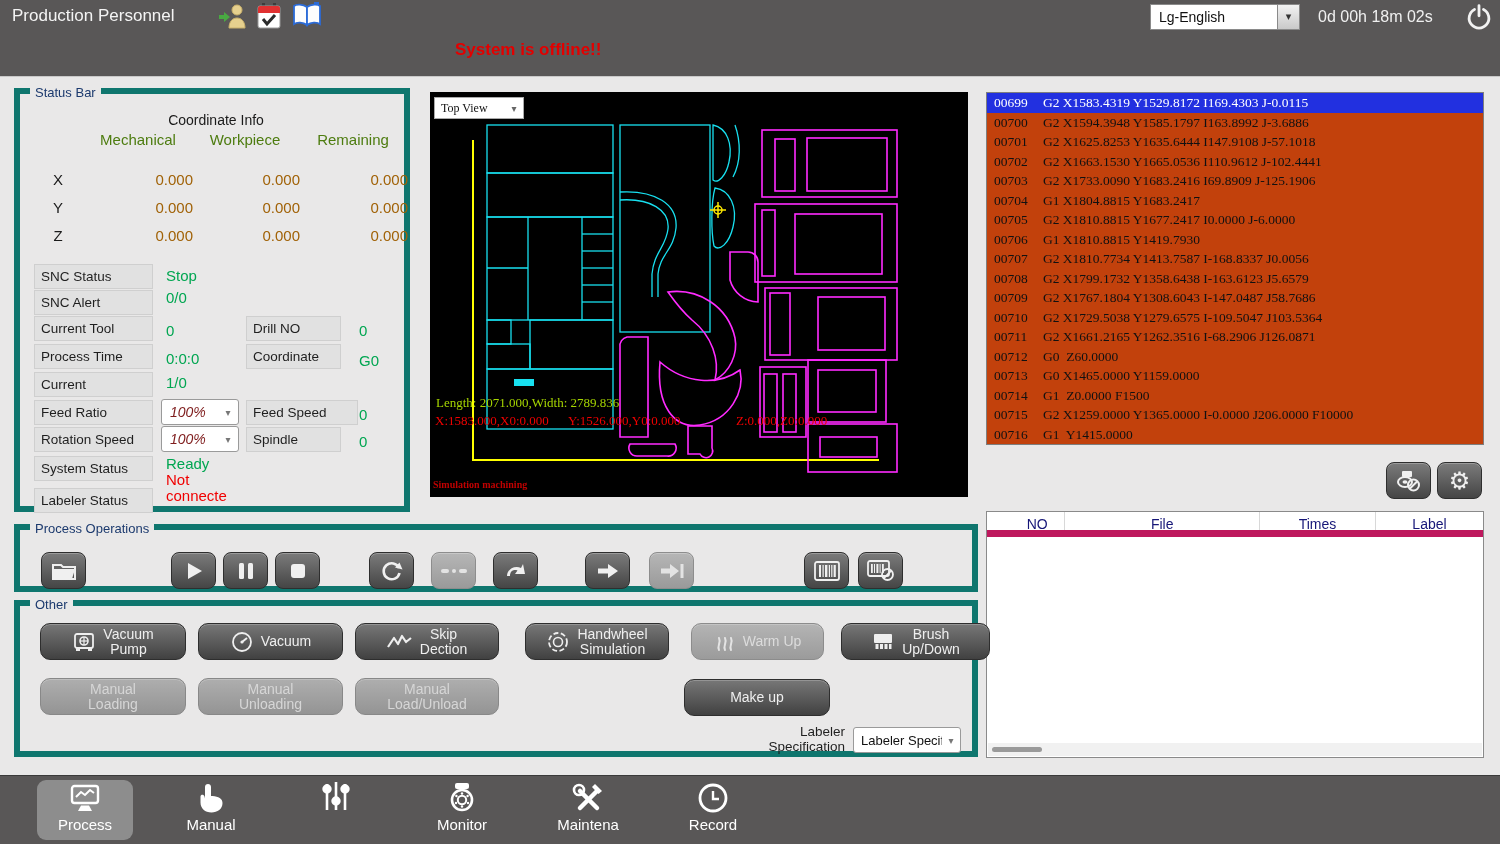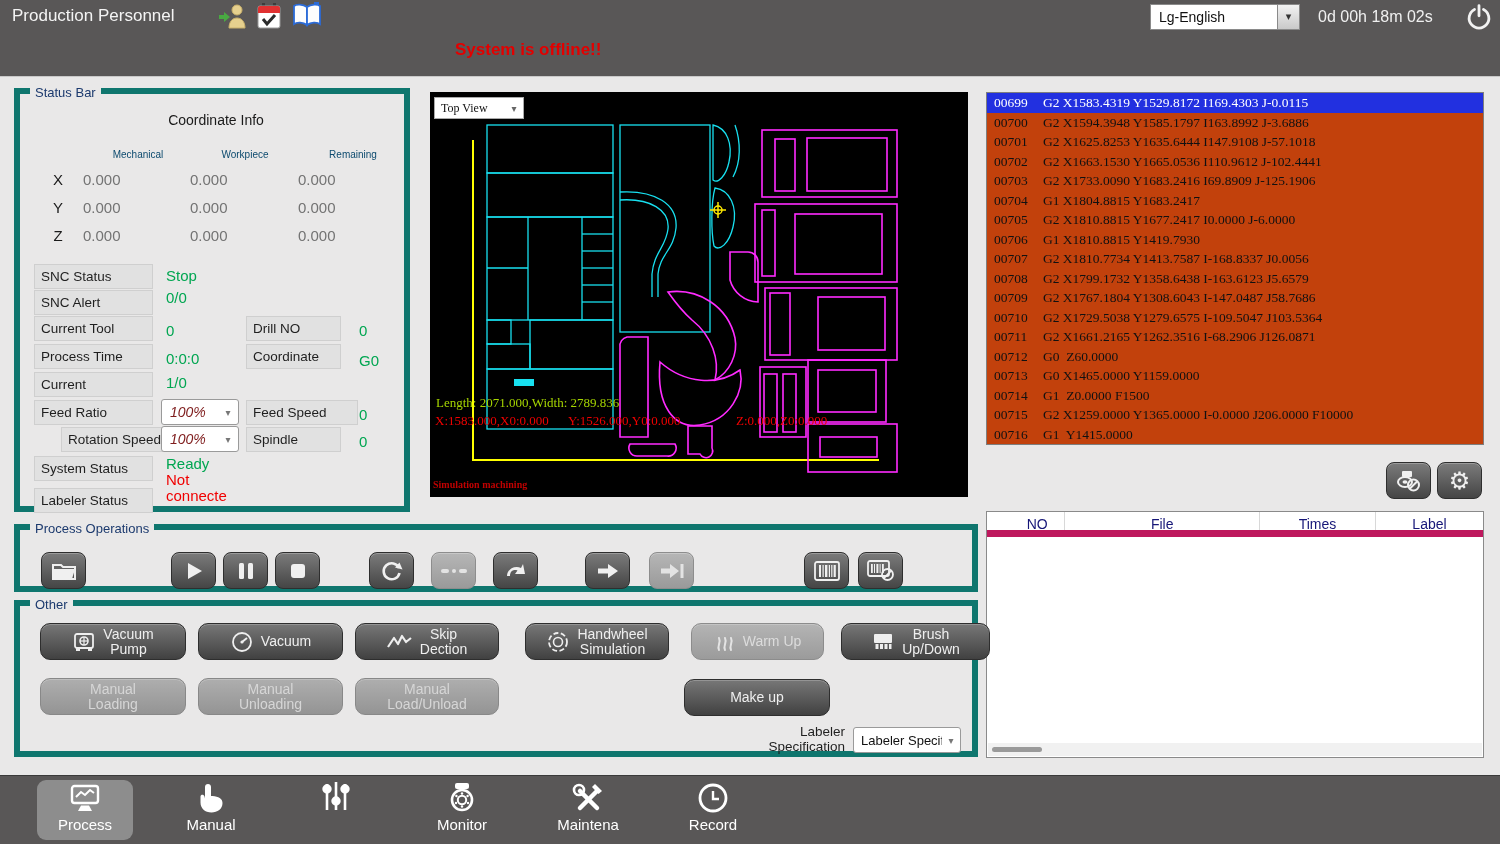"Mechanical" .ci-col { color: #0c4a6e -> #4d7c0f; font-size: 10px -> 15px; top: 55px -> 37px }
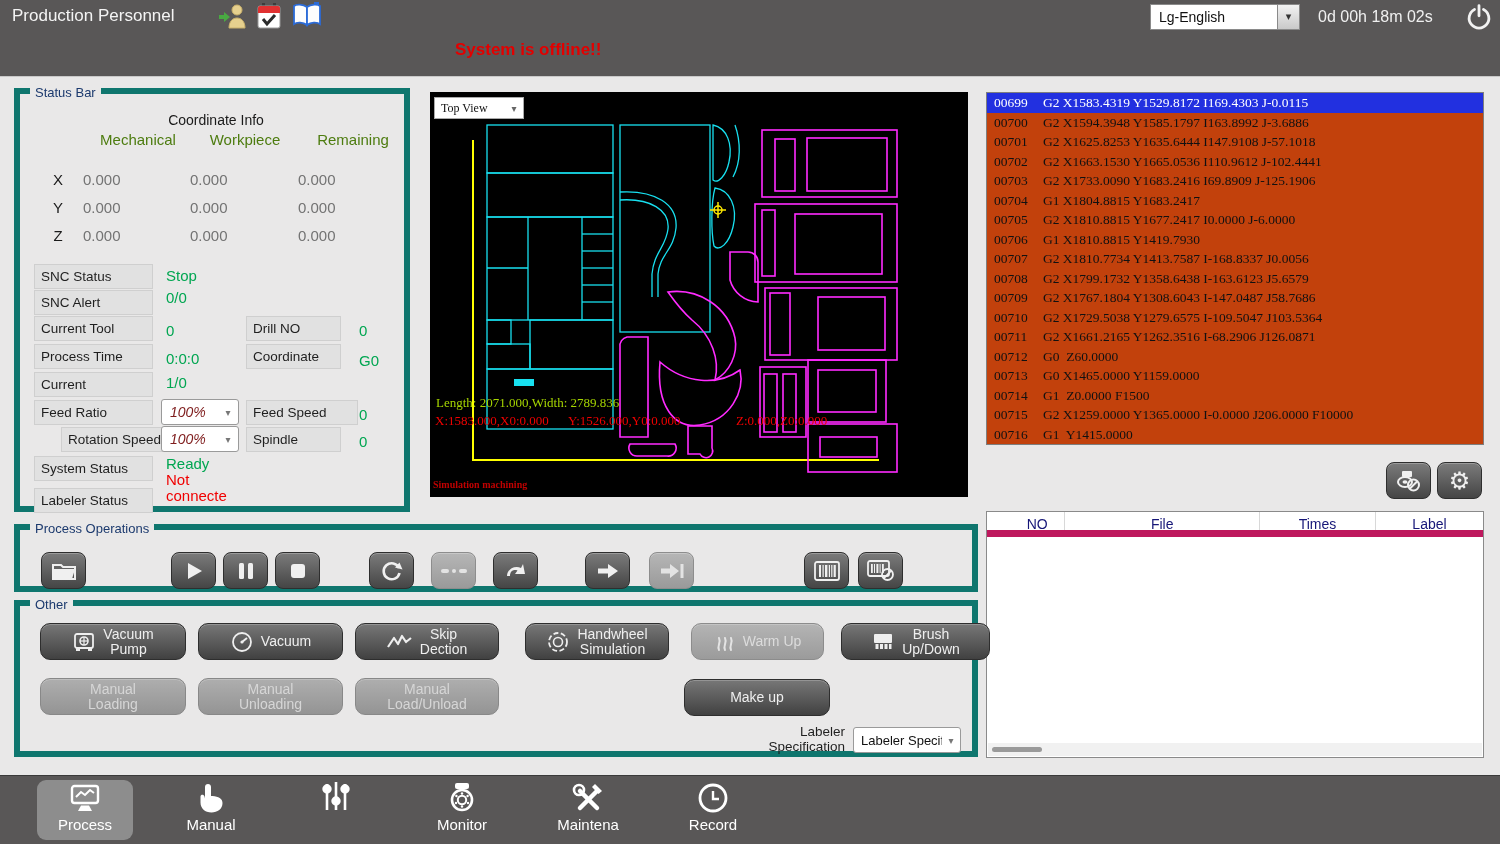"0.000" .ci-val { color: #737373 -> #a16207; text-align: left -> right }
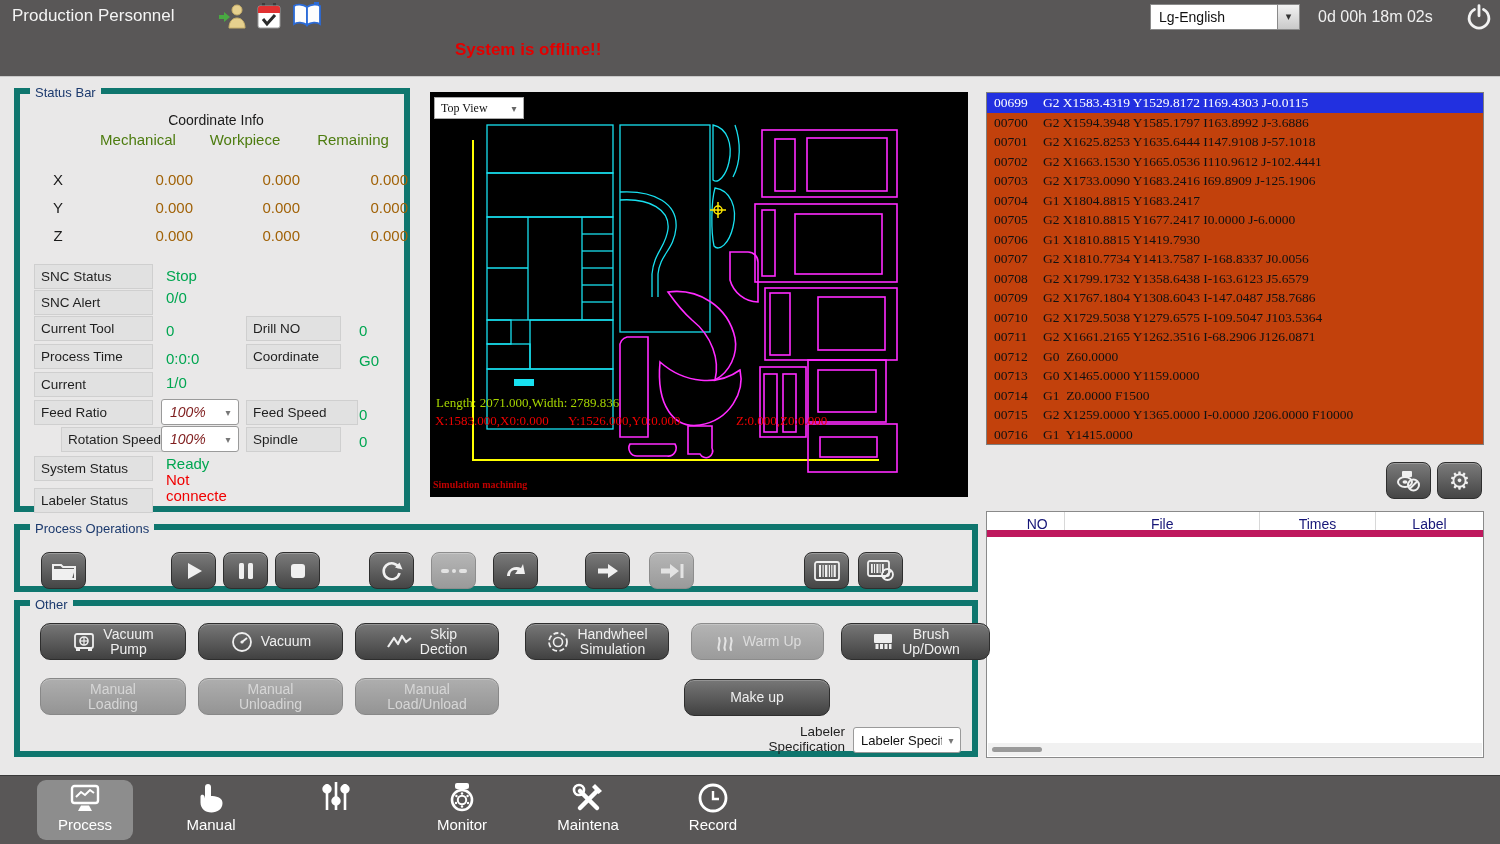"Rotation Speed" span.lblbox { margin-left: 27px -> none }
